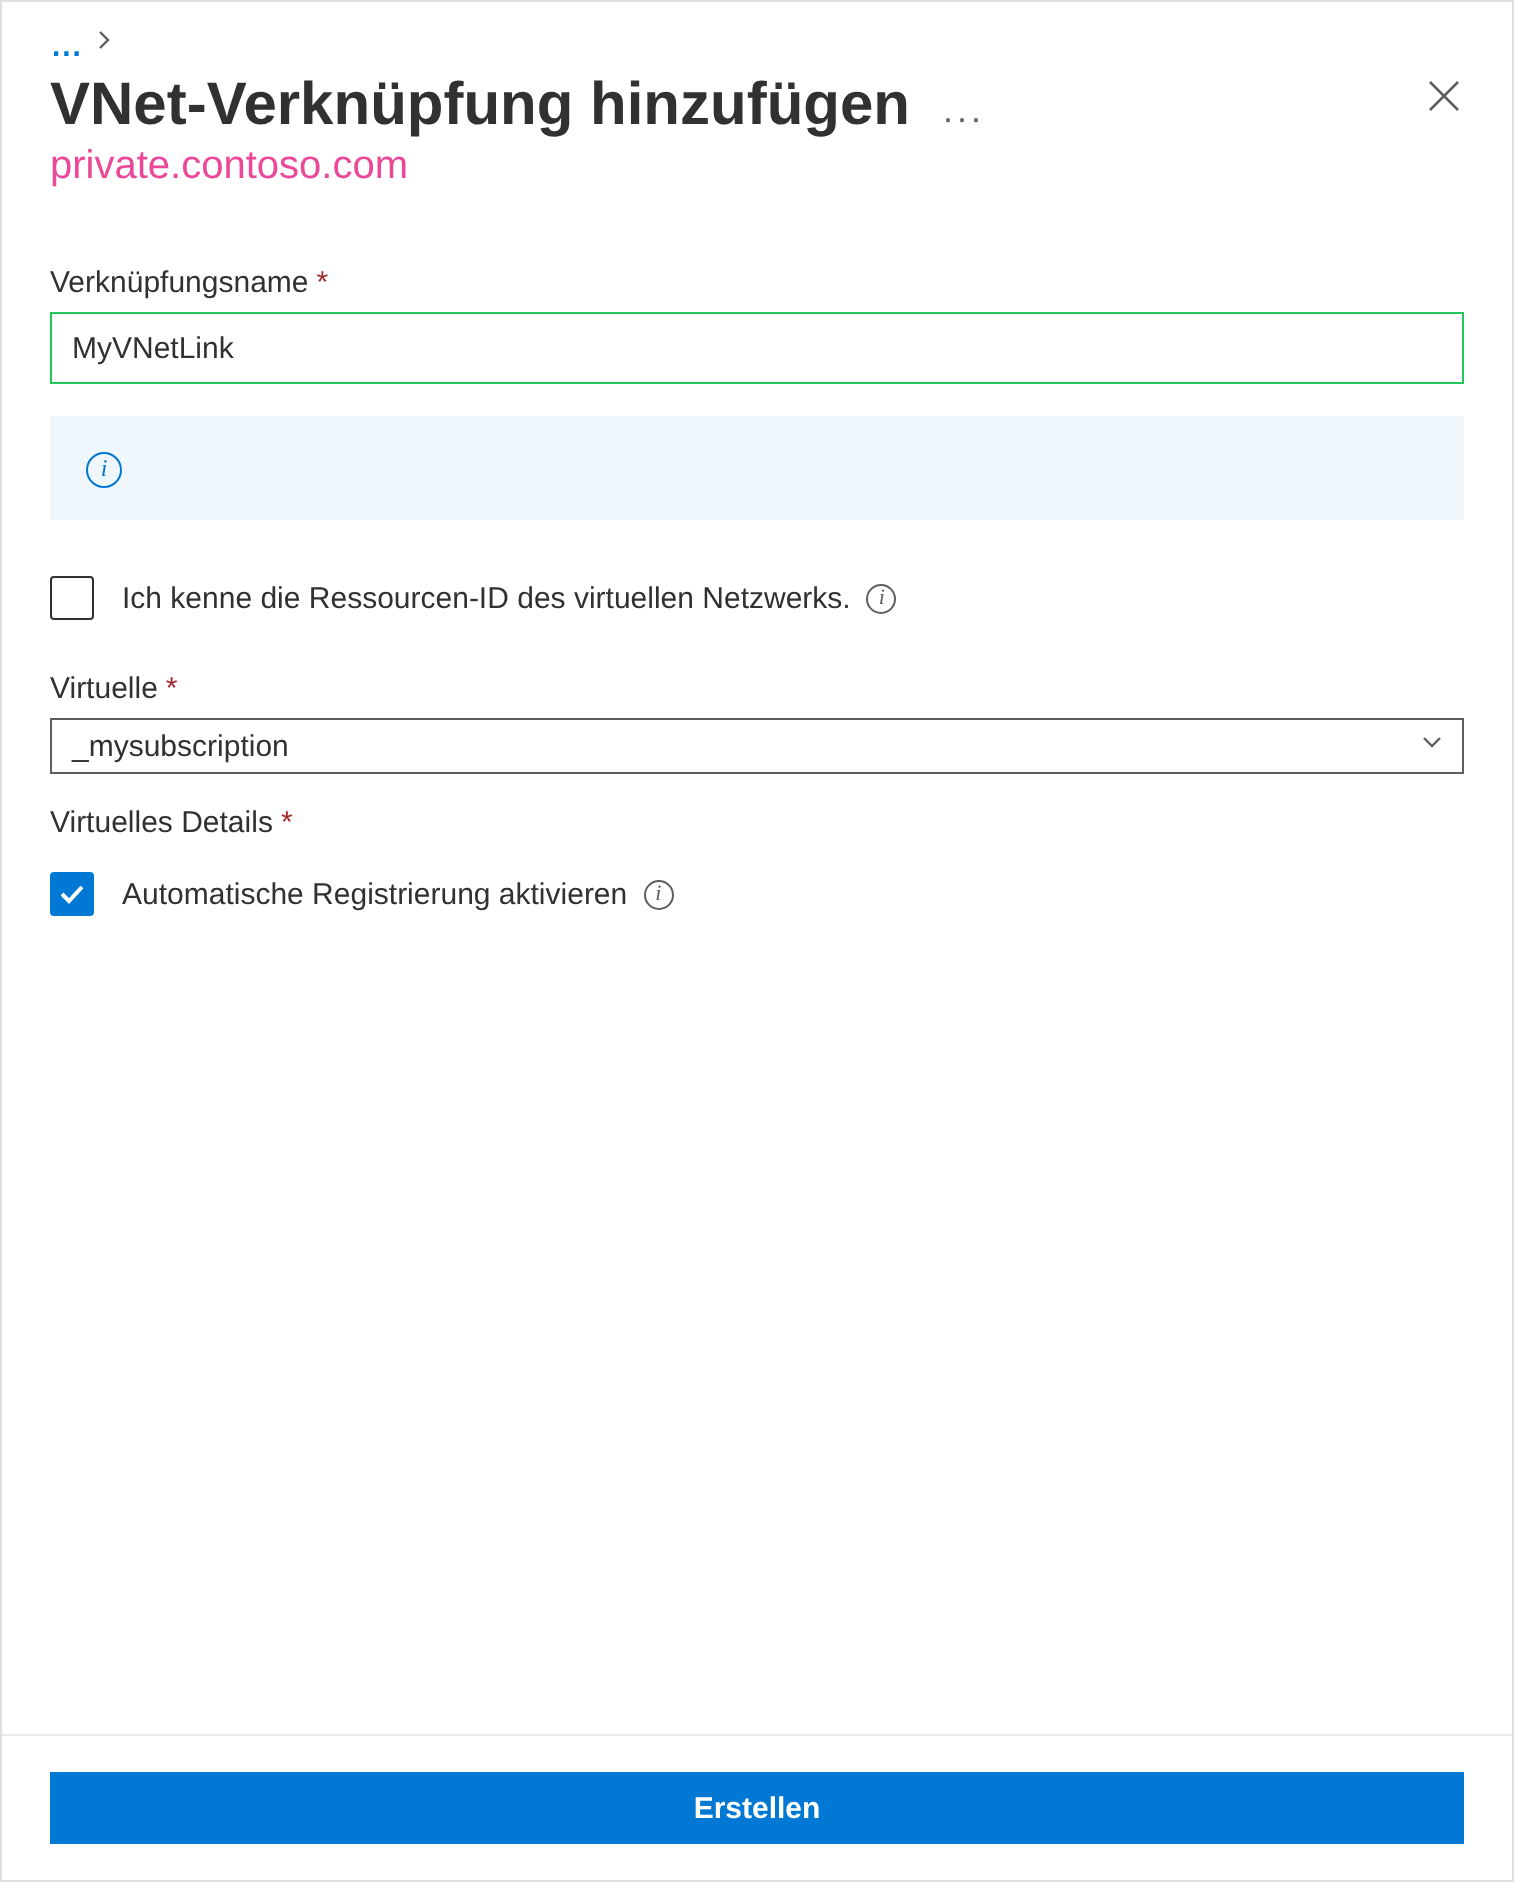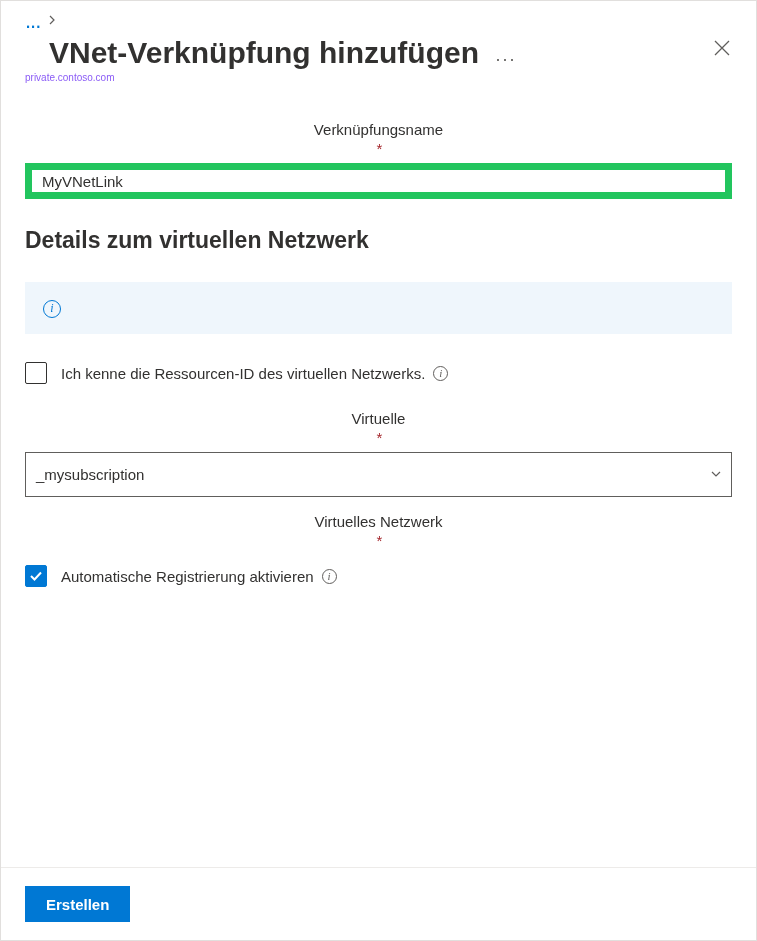"VNet-Verknüpfung hinzufügen" .title-row { margin-left: 24px -> none }
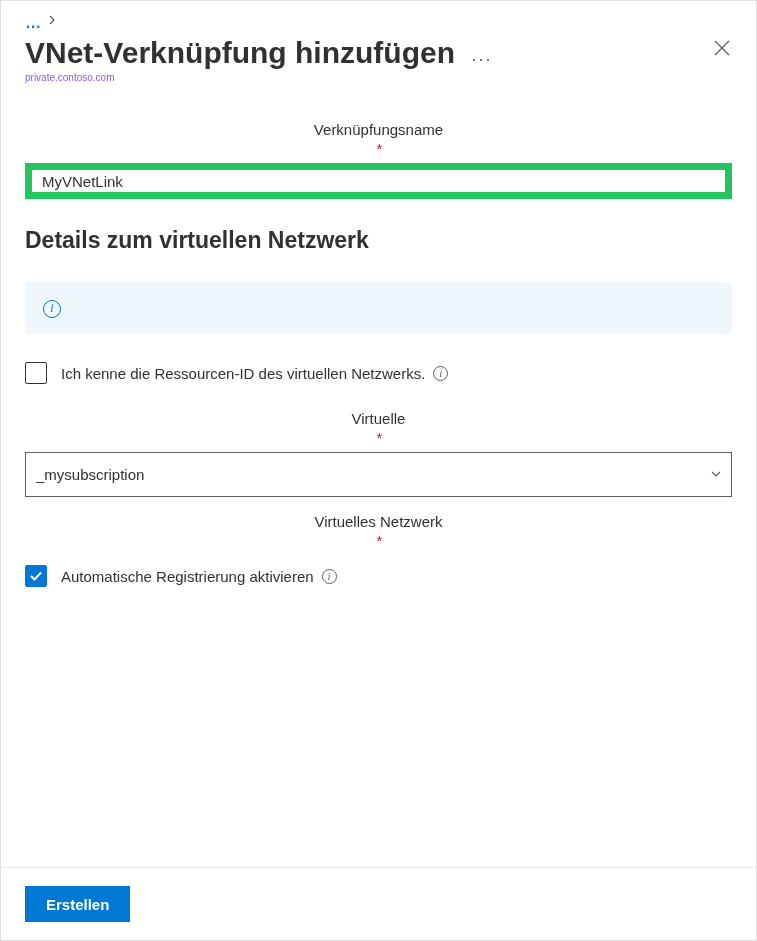"private.contoso.com" .subtitle { color: #8b5cf6 -> #ec4899; font-size: 10px -> 20px }
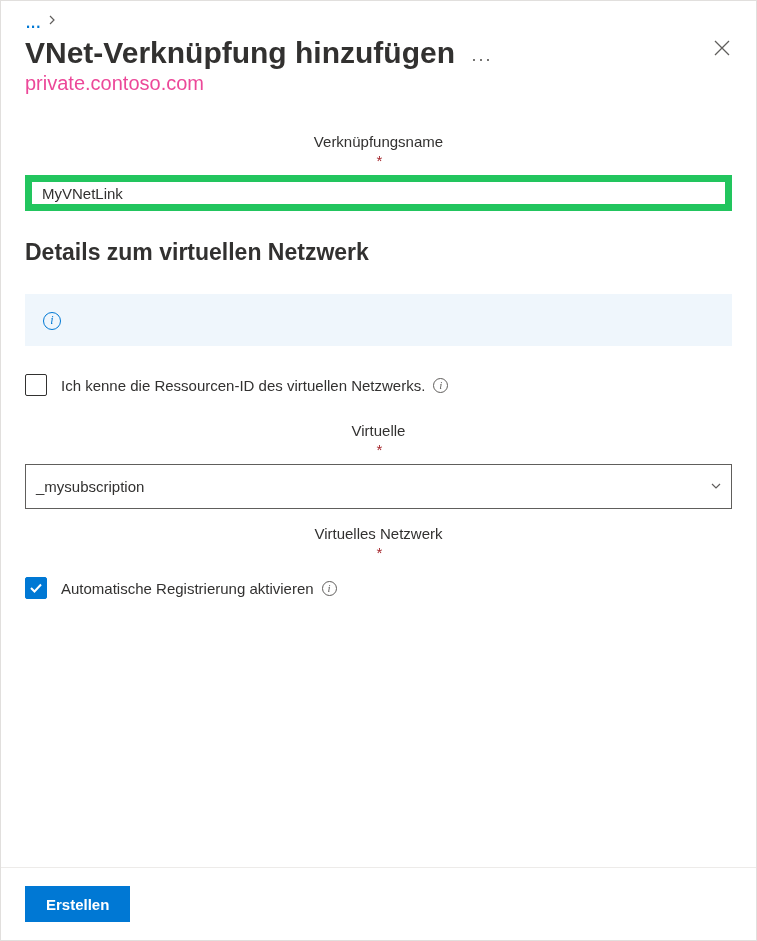"Verknüpfungsname" .field-label { flex-direction: column -> none }
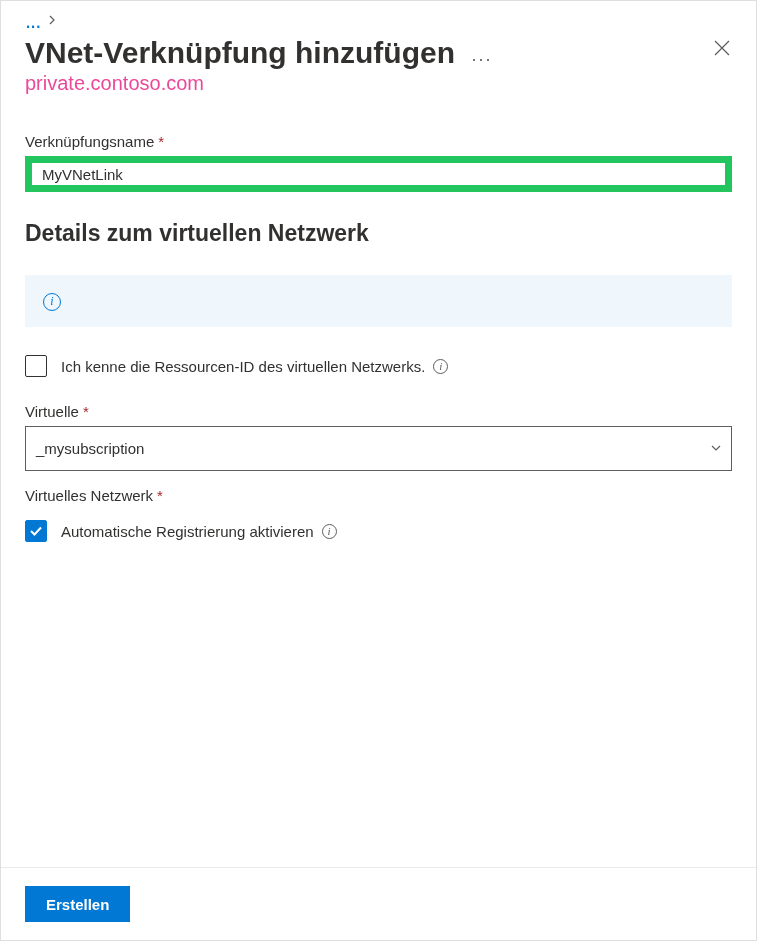"MyVNetLink" .text-input { border: 7px solid #22c55e -> 1px solid #22c55e }
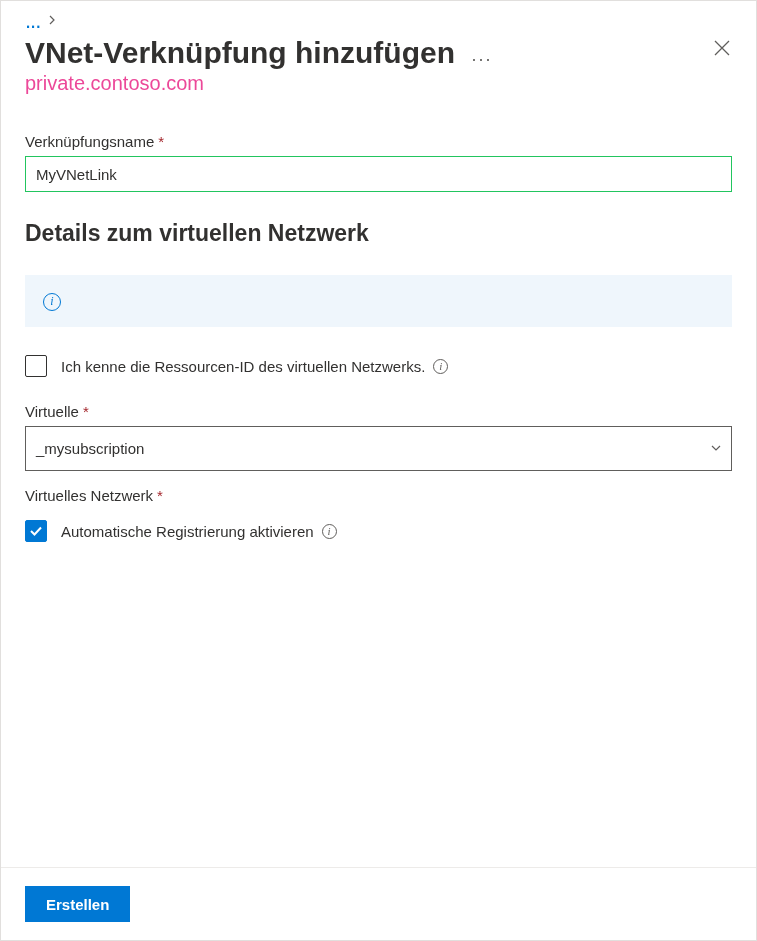"Details zum virtuellen Netzwerk" h2.section-heading { html: <h2>Details zum virtuellen Netzwerk</h2> -> none }
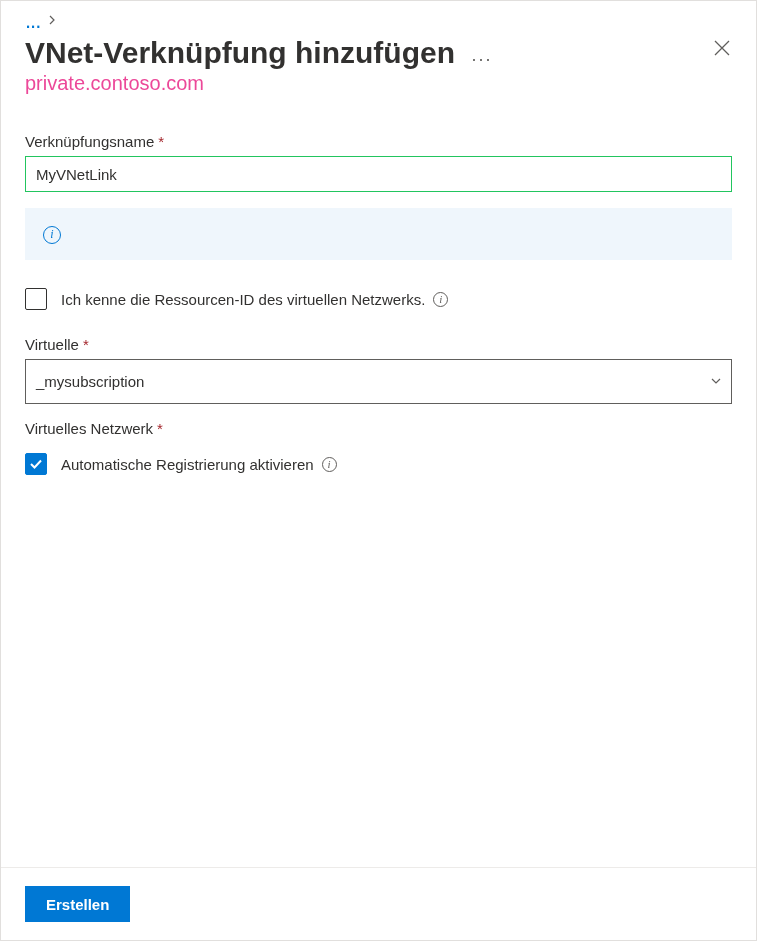"_mysubscription" .select { height: 45px -> 28px }
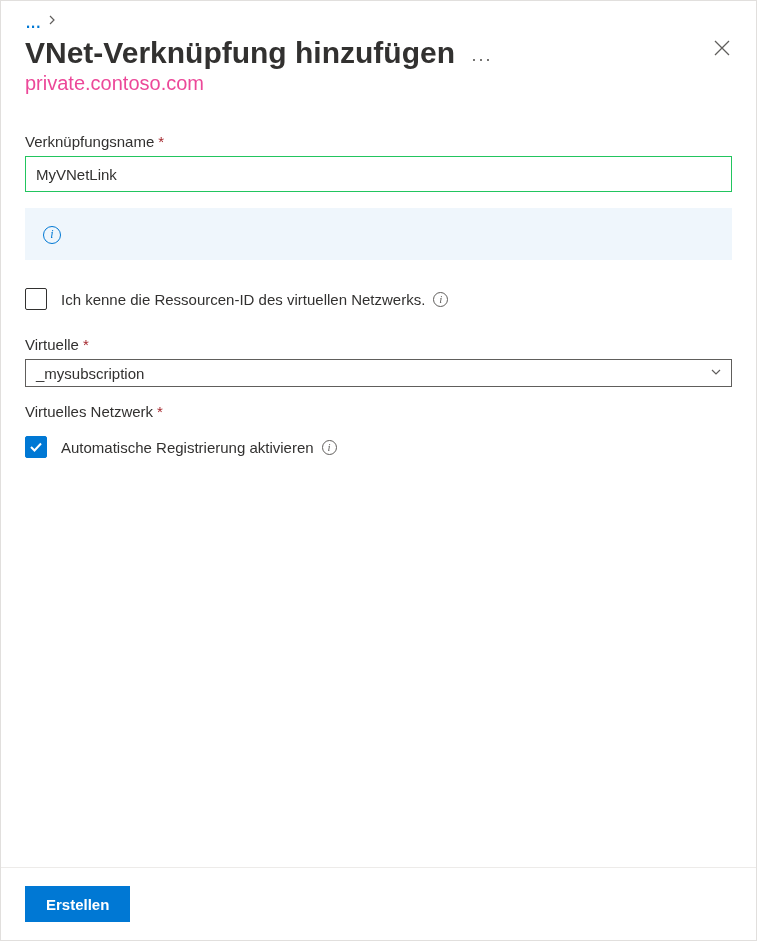"Virtuelles Netzwerk" span { text: Netzwerk -> Details }
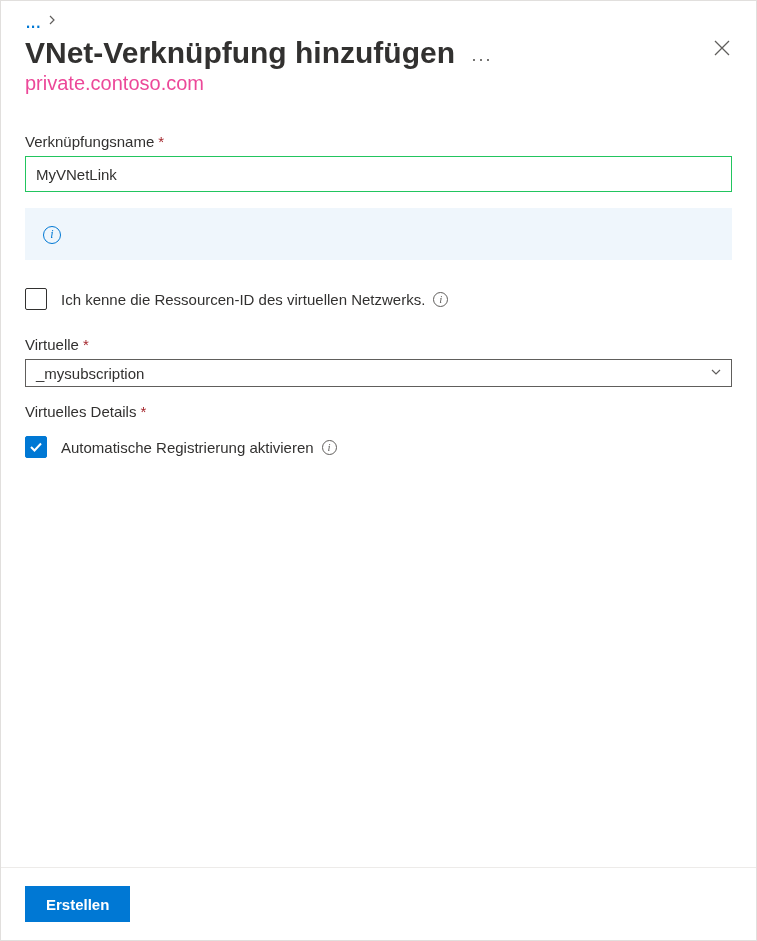"Erstellen" .footer { flex-direction: none -> column }
